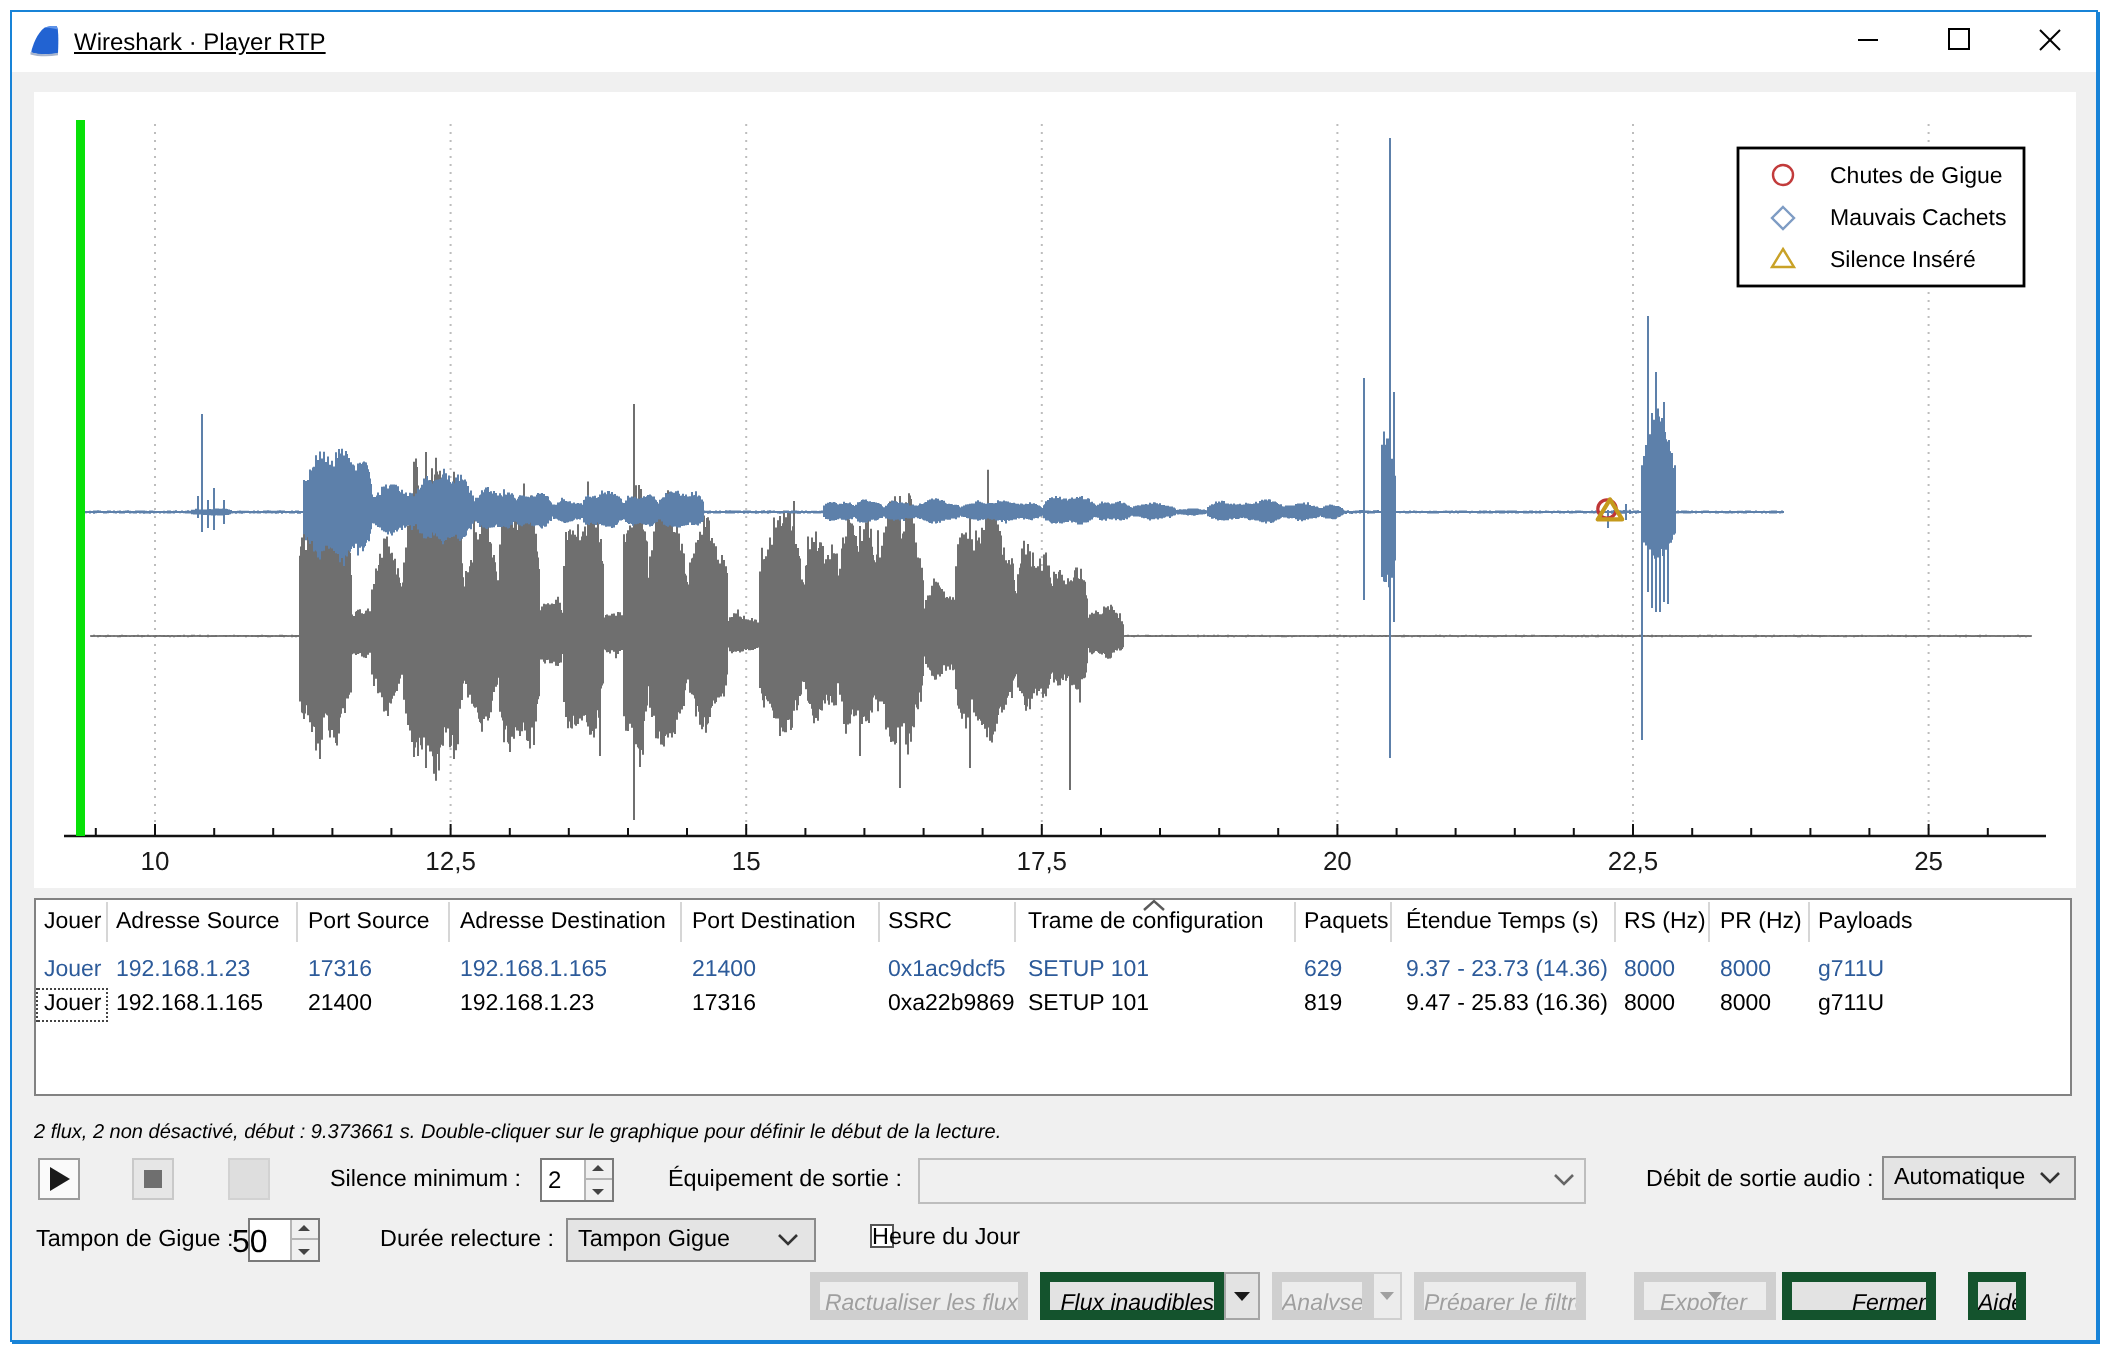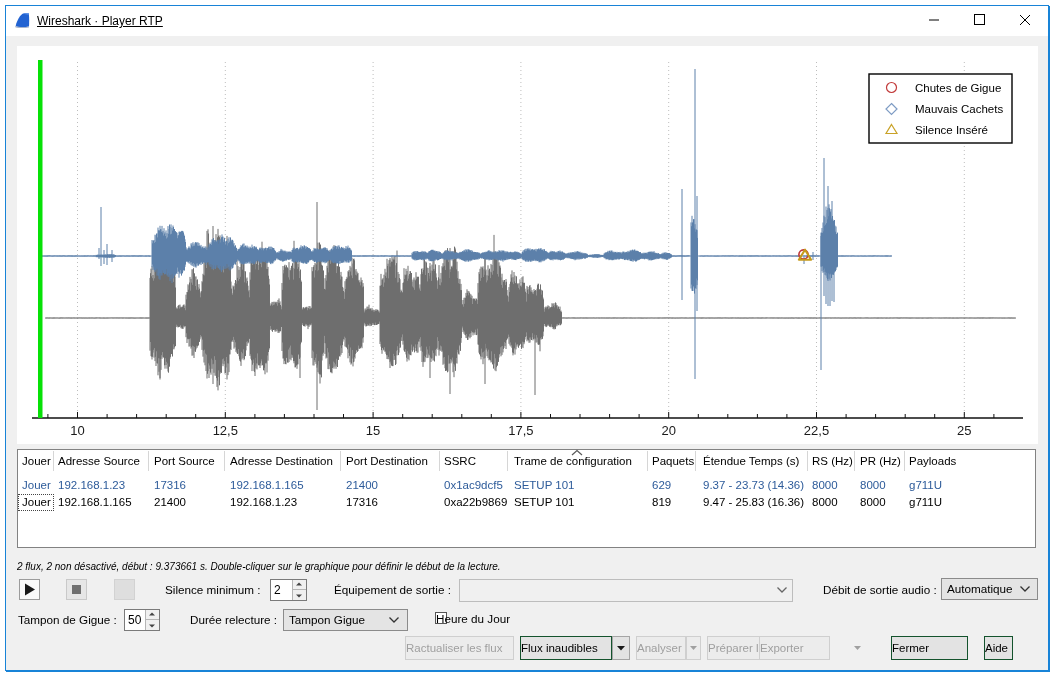"50" div.abs { font-size: 12px -> 16px; left: 128px -> 116px }
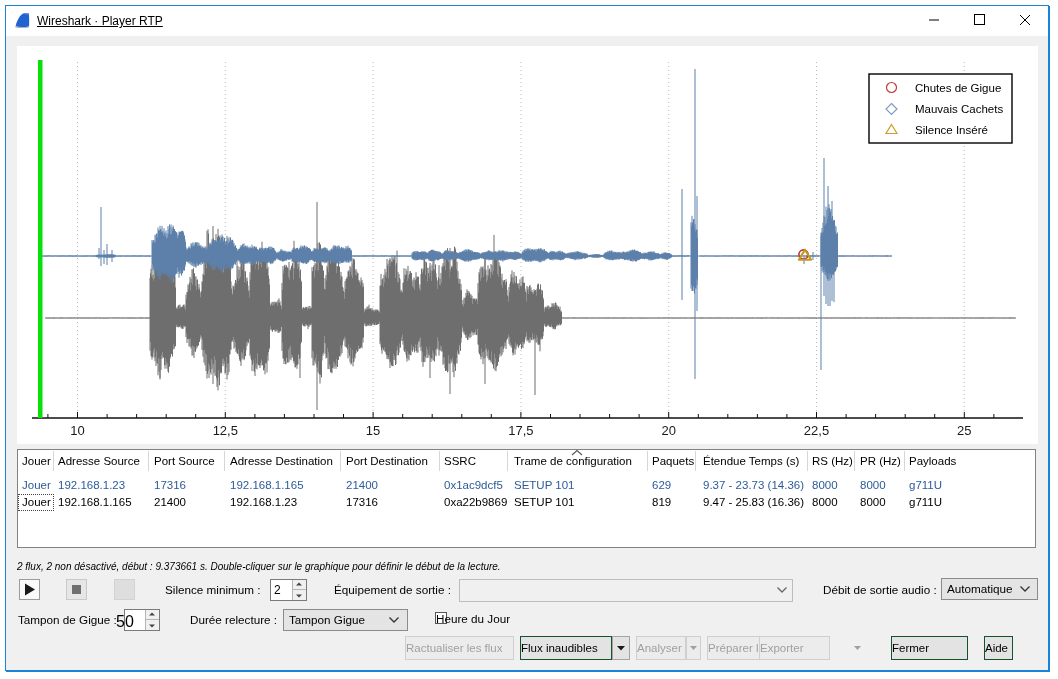"Ractualiser les flux" .btn3 { border: 1px solid #14532d -> 5px solid #14532d; font-style: none -> italic; text-align: left -> right }
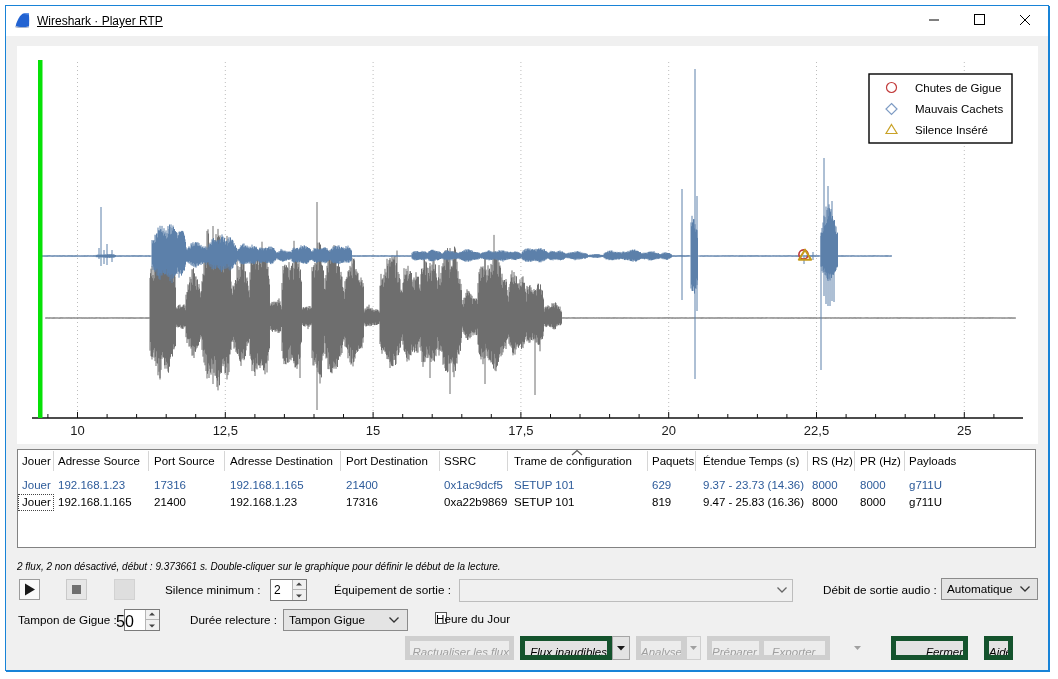"Exporter" div.abs { left: 759px -> 817px }
